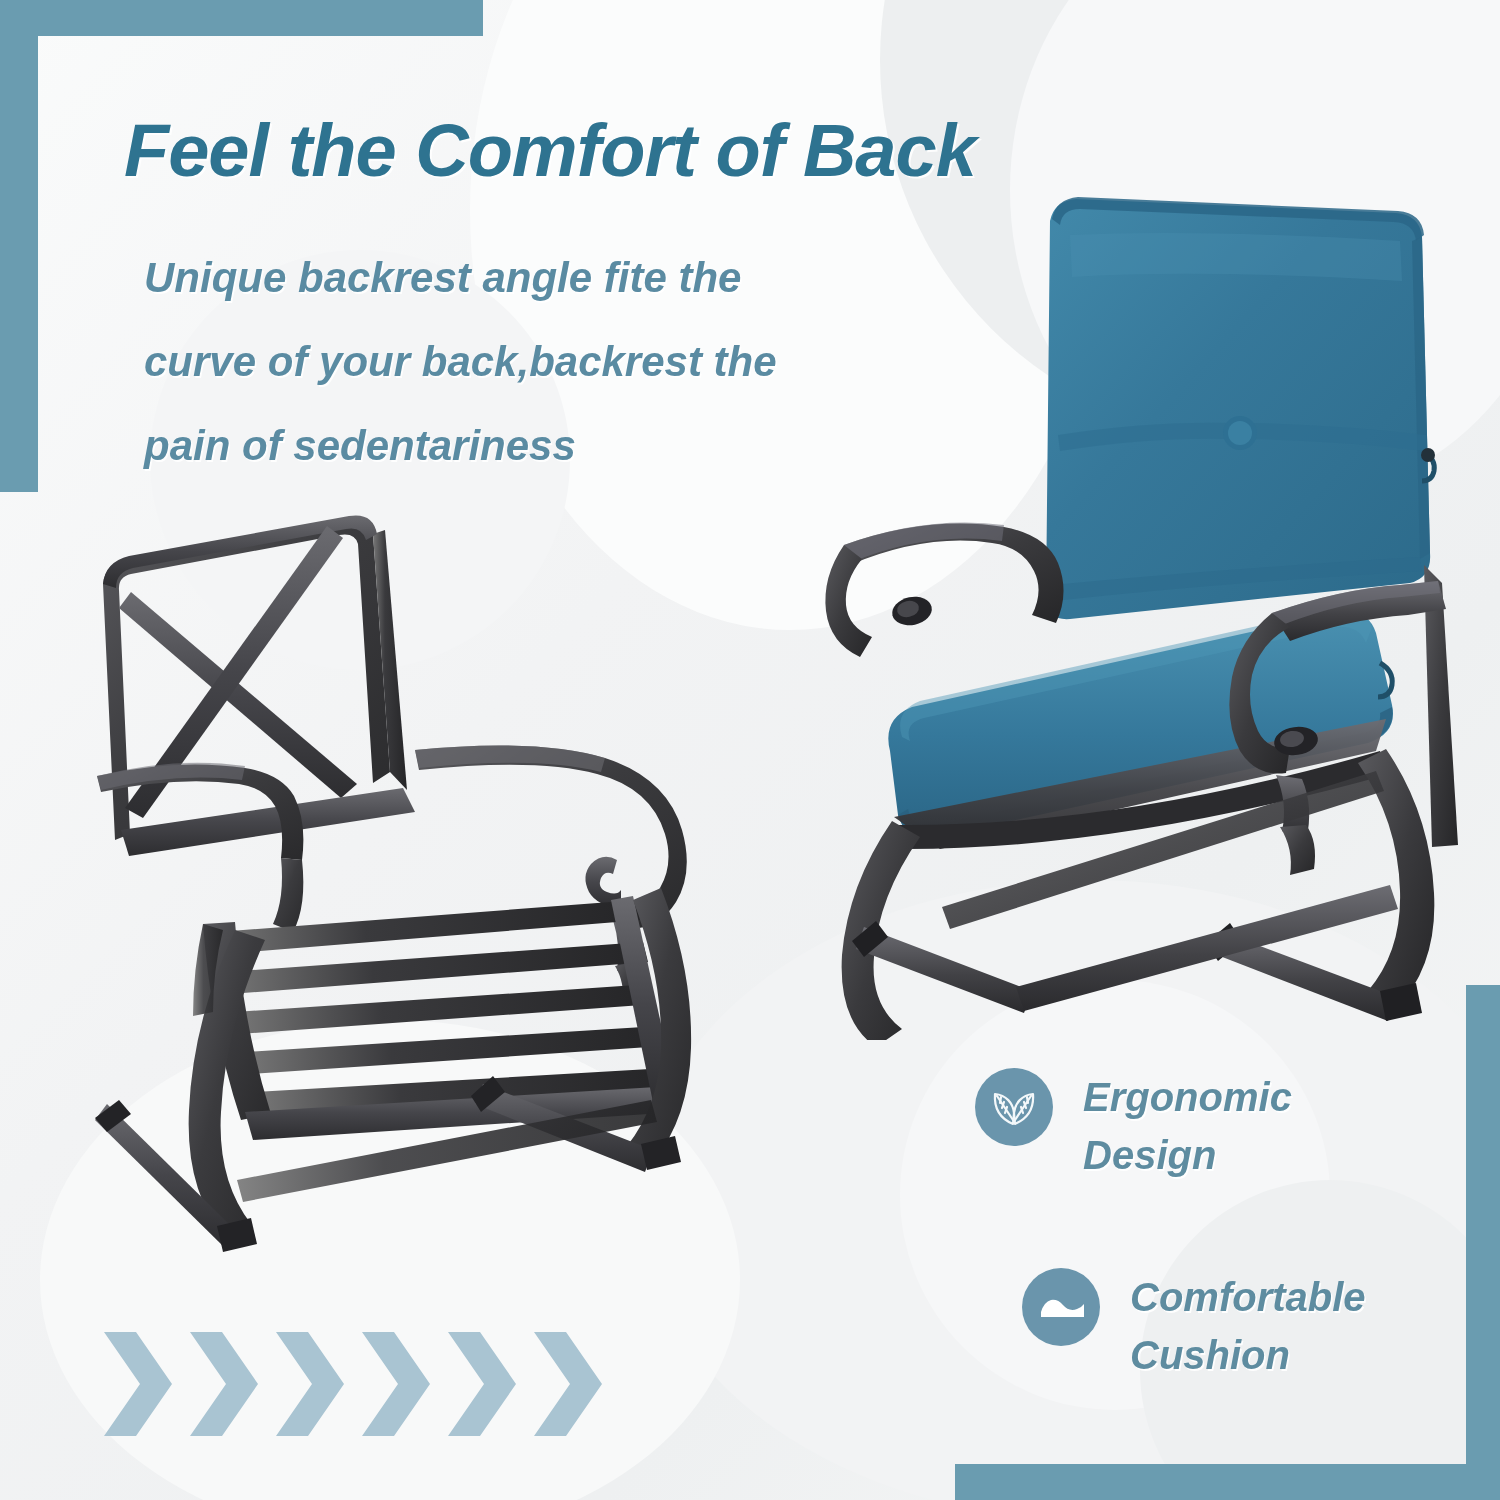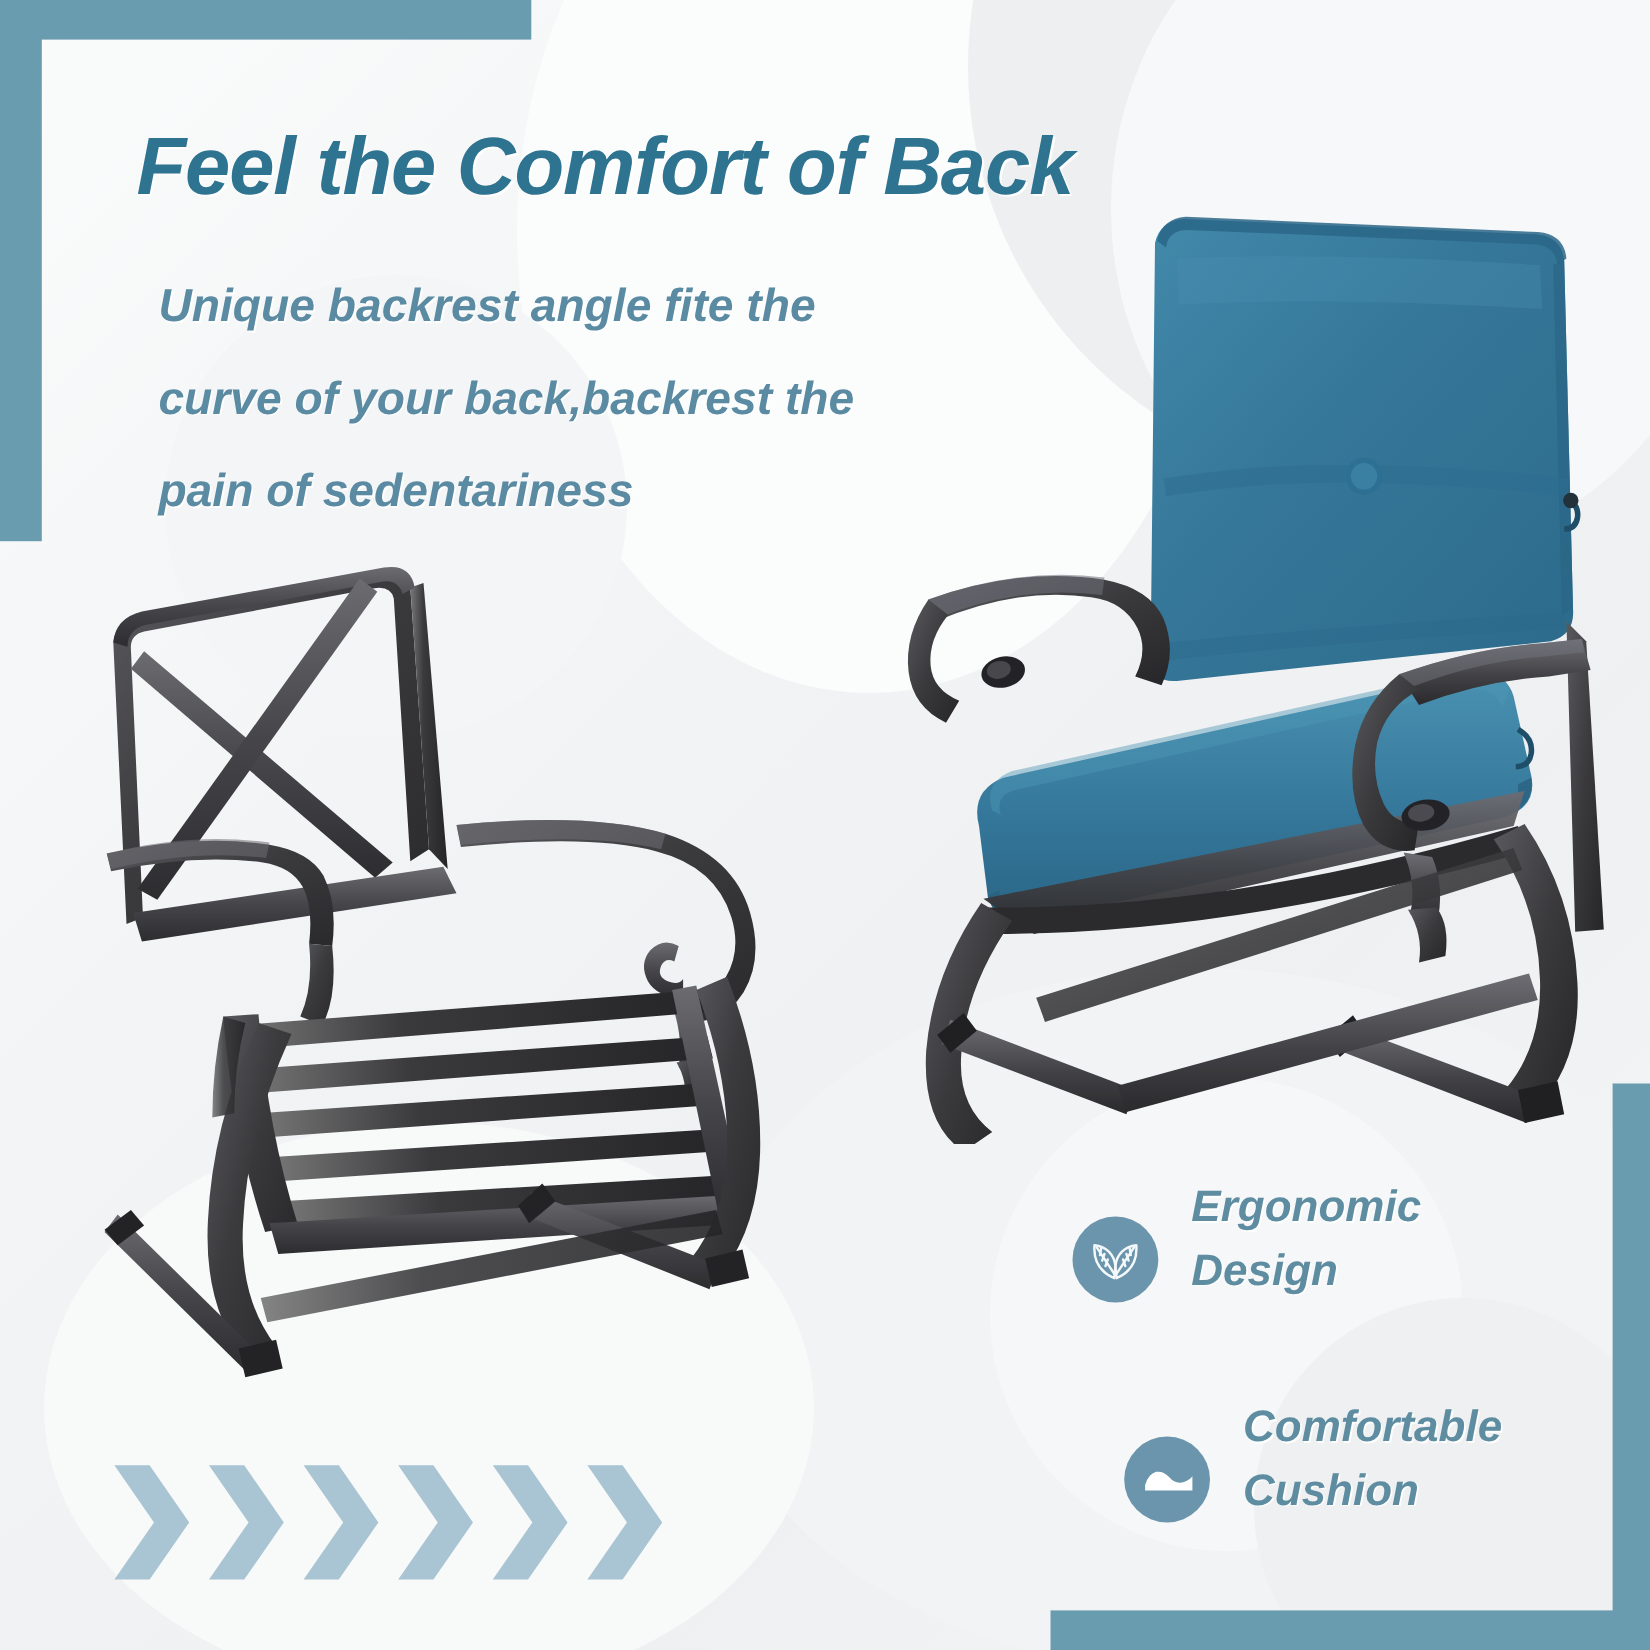"Ergonomic" .badge { align-items: flex-end -> flex-start }
